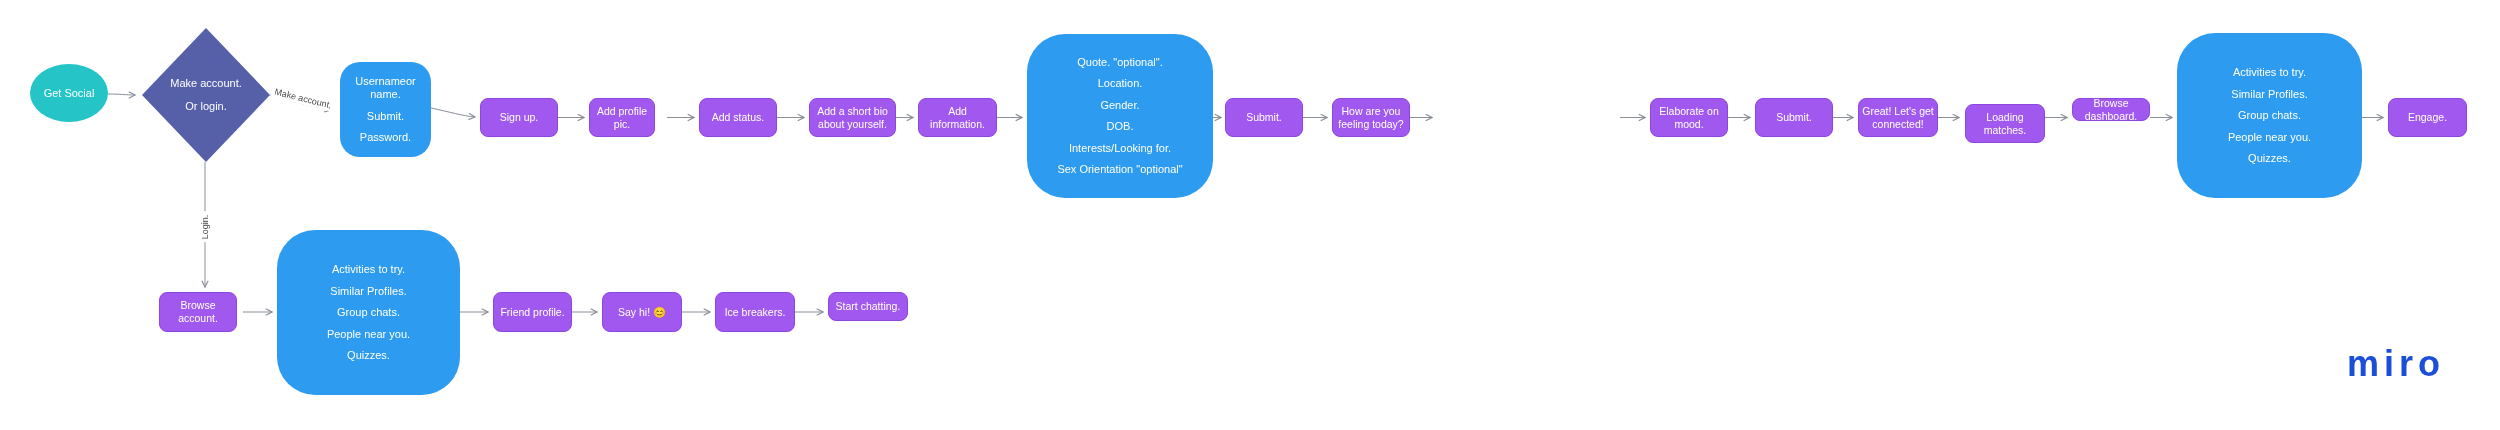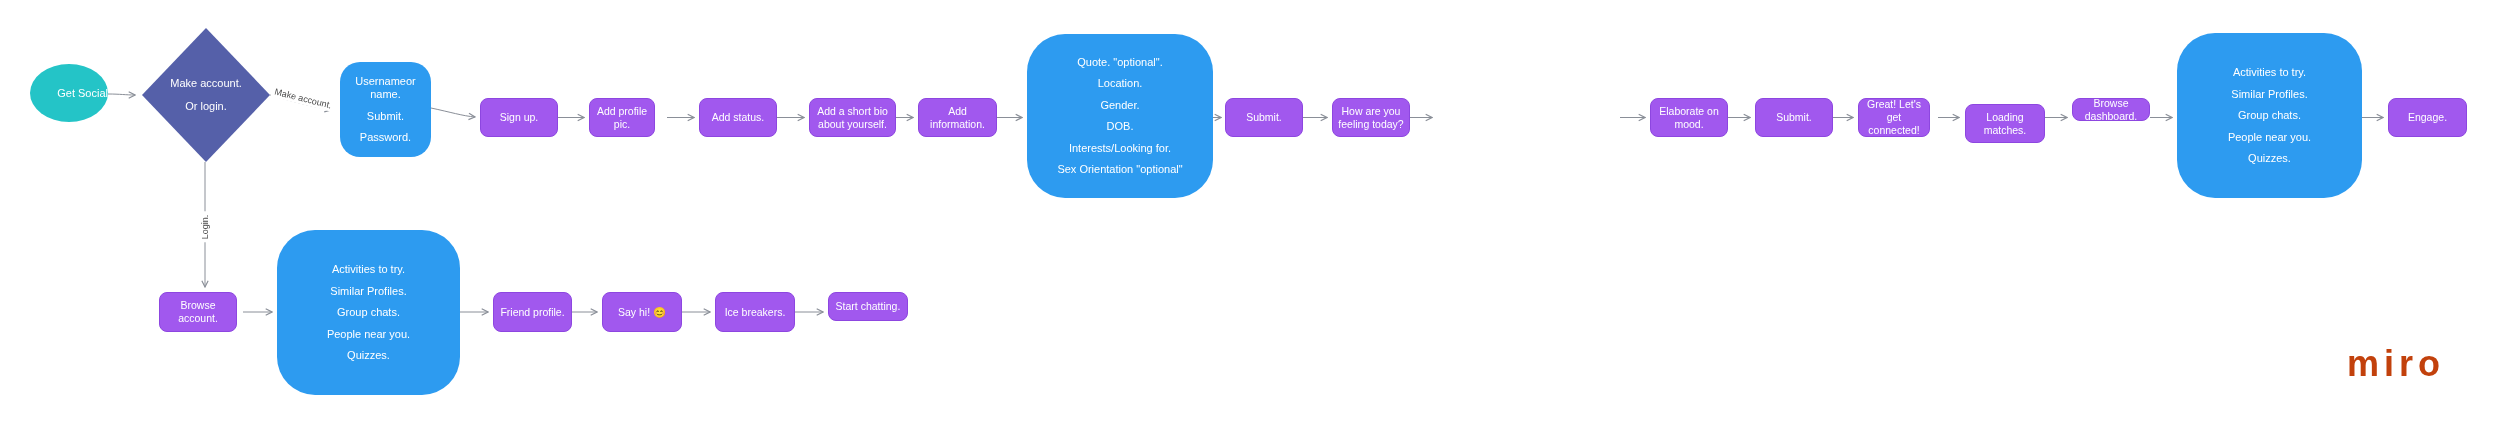"Get Social" .terminator { align-items: flex-end -> none }
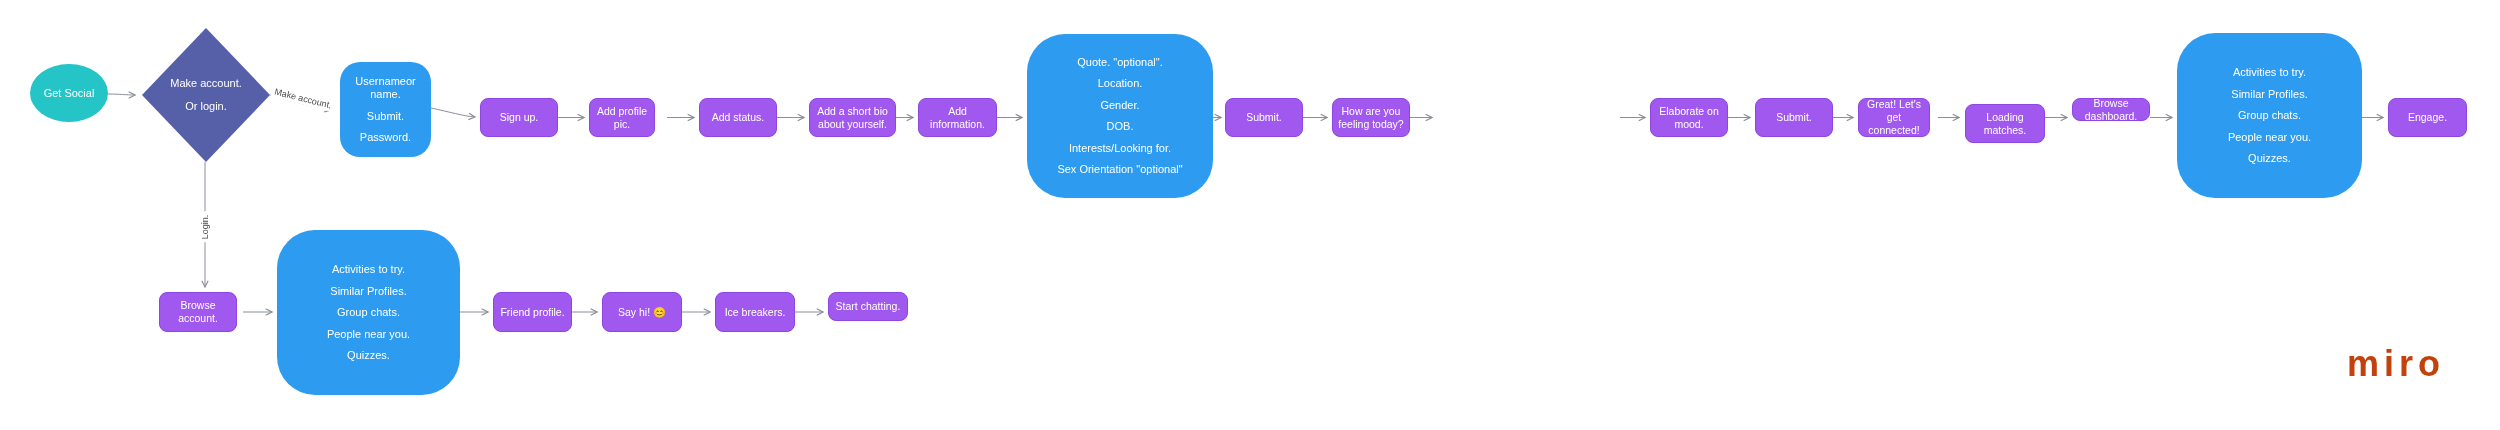"Great! Let's get connected!" div.node { width: 72px -> 80px }
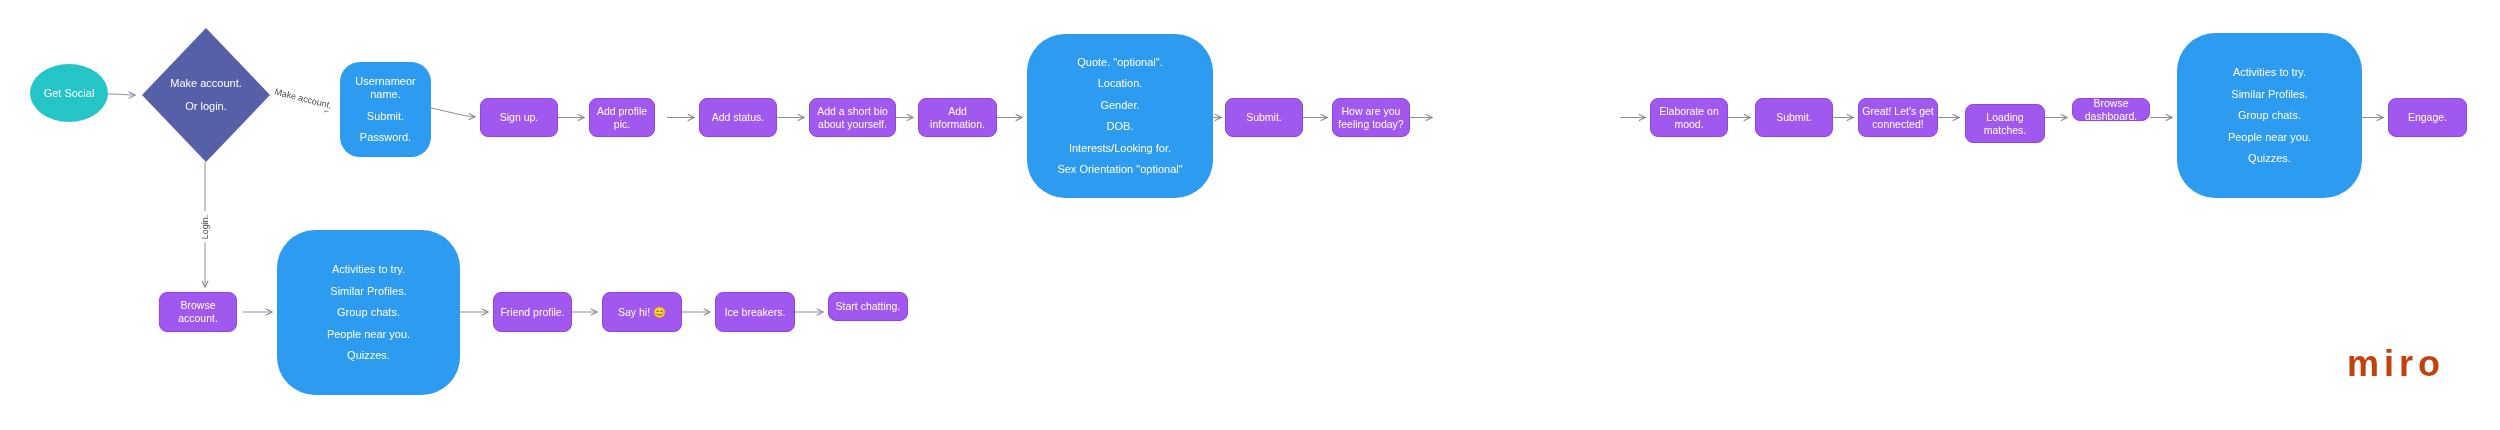"miro" .watermark { color: #c2410c -> #1d4ed8 }
